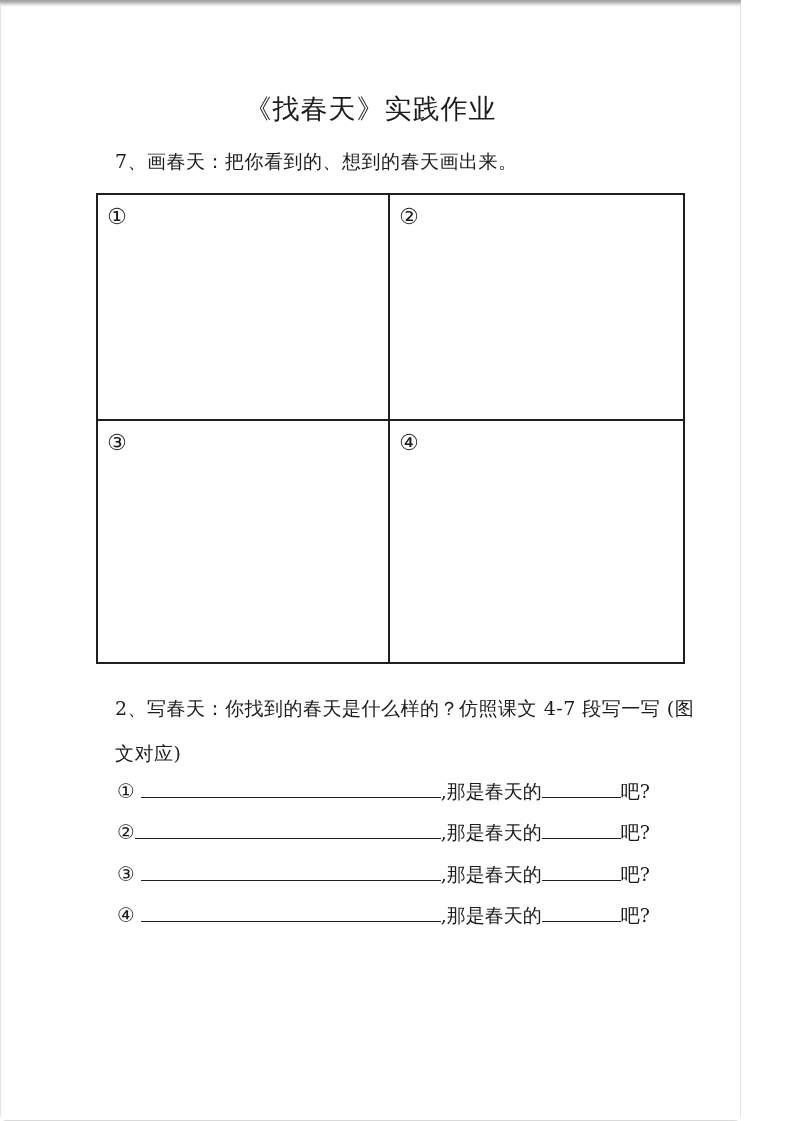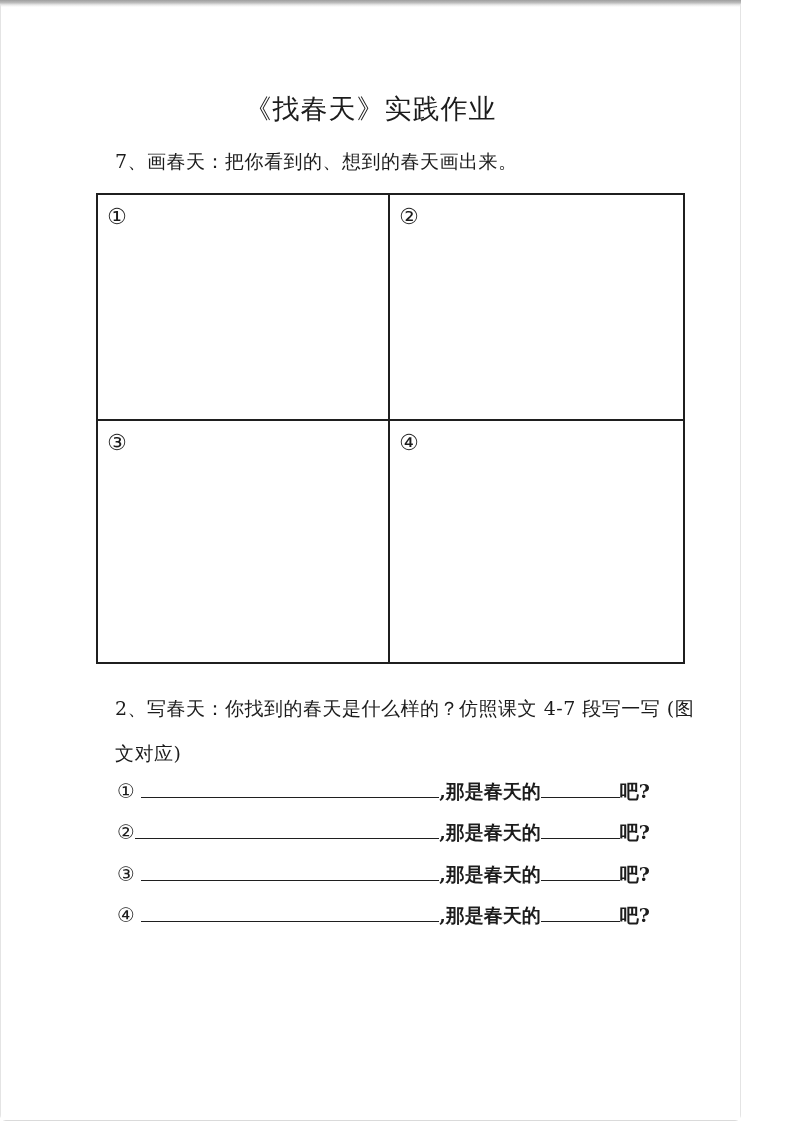",那是春天的" .mid, .tail { font-weight: bold -> none }
